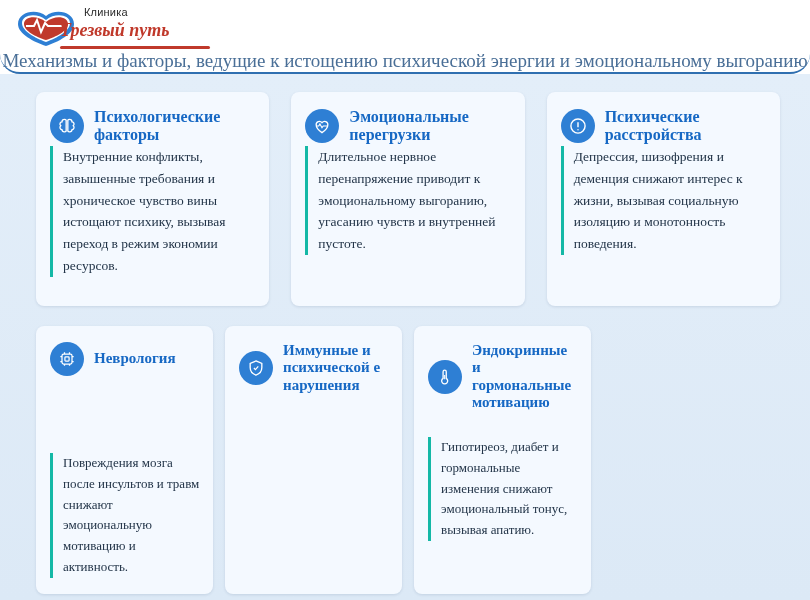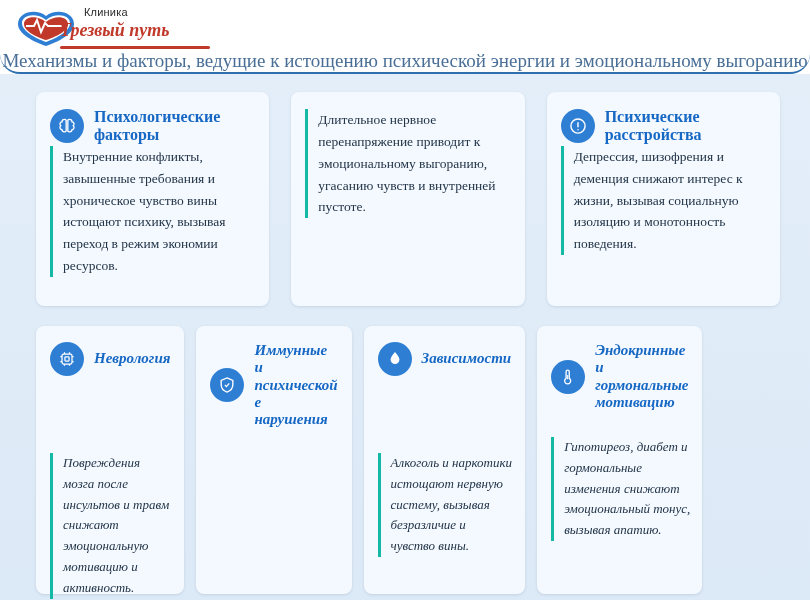"Психологические факторы" .card { padding: 16px 14px 14px 14px -> 16px 20px 14px 14px }
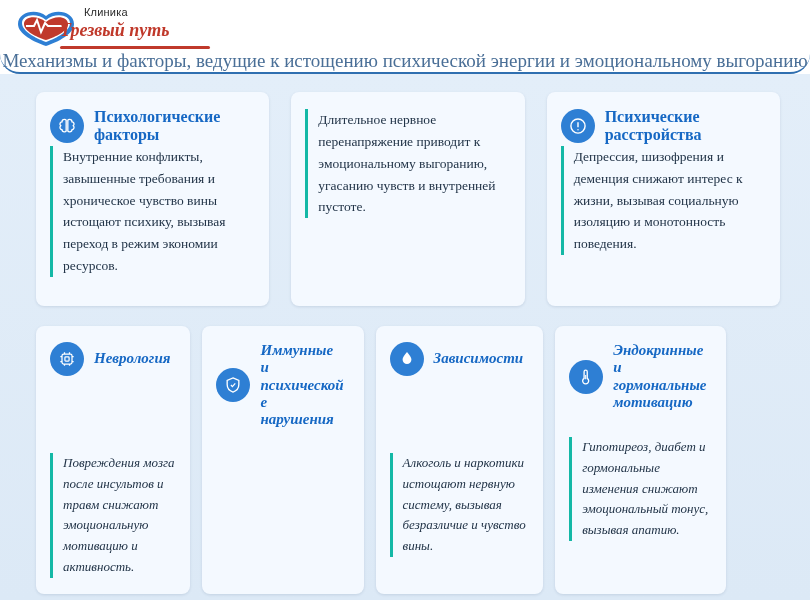"Эмоциональные перегрузки" div.card-head { html: none -> <div> <span> <svg> <path></path> <path></path> </svg> </span> <span>Эмоциональные перегрузки</span> </div> }
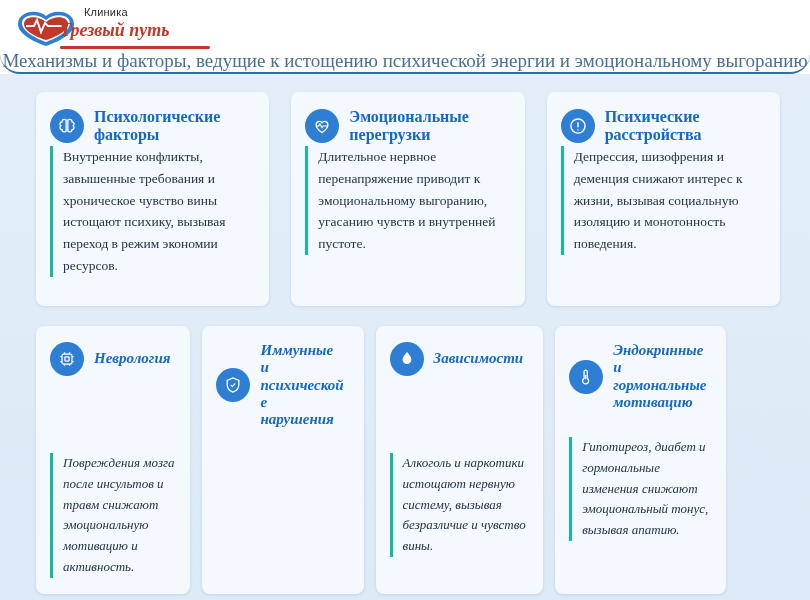"Неврология" .grid-bottom { font-style: italic -> none }
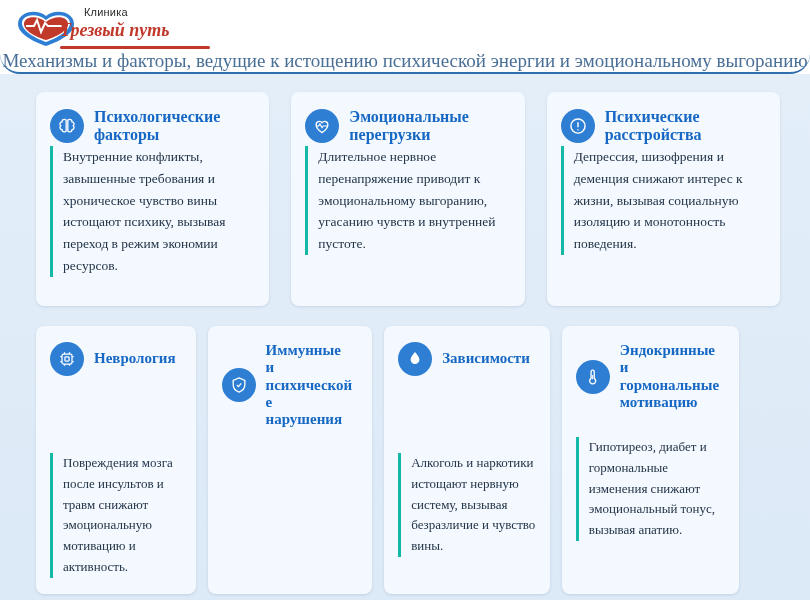"Зависимости" div.card { html: <div> <div> <span> <svg> <path></path> </svg> </span> <span>Зависимости</span> </div> <div>Алкоголь и наркотики истощают нервную систему, вызывая безразличие и чувство вины.</div> </div> -> none }
